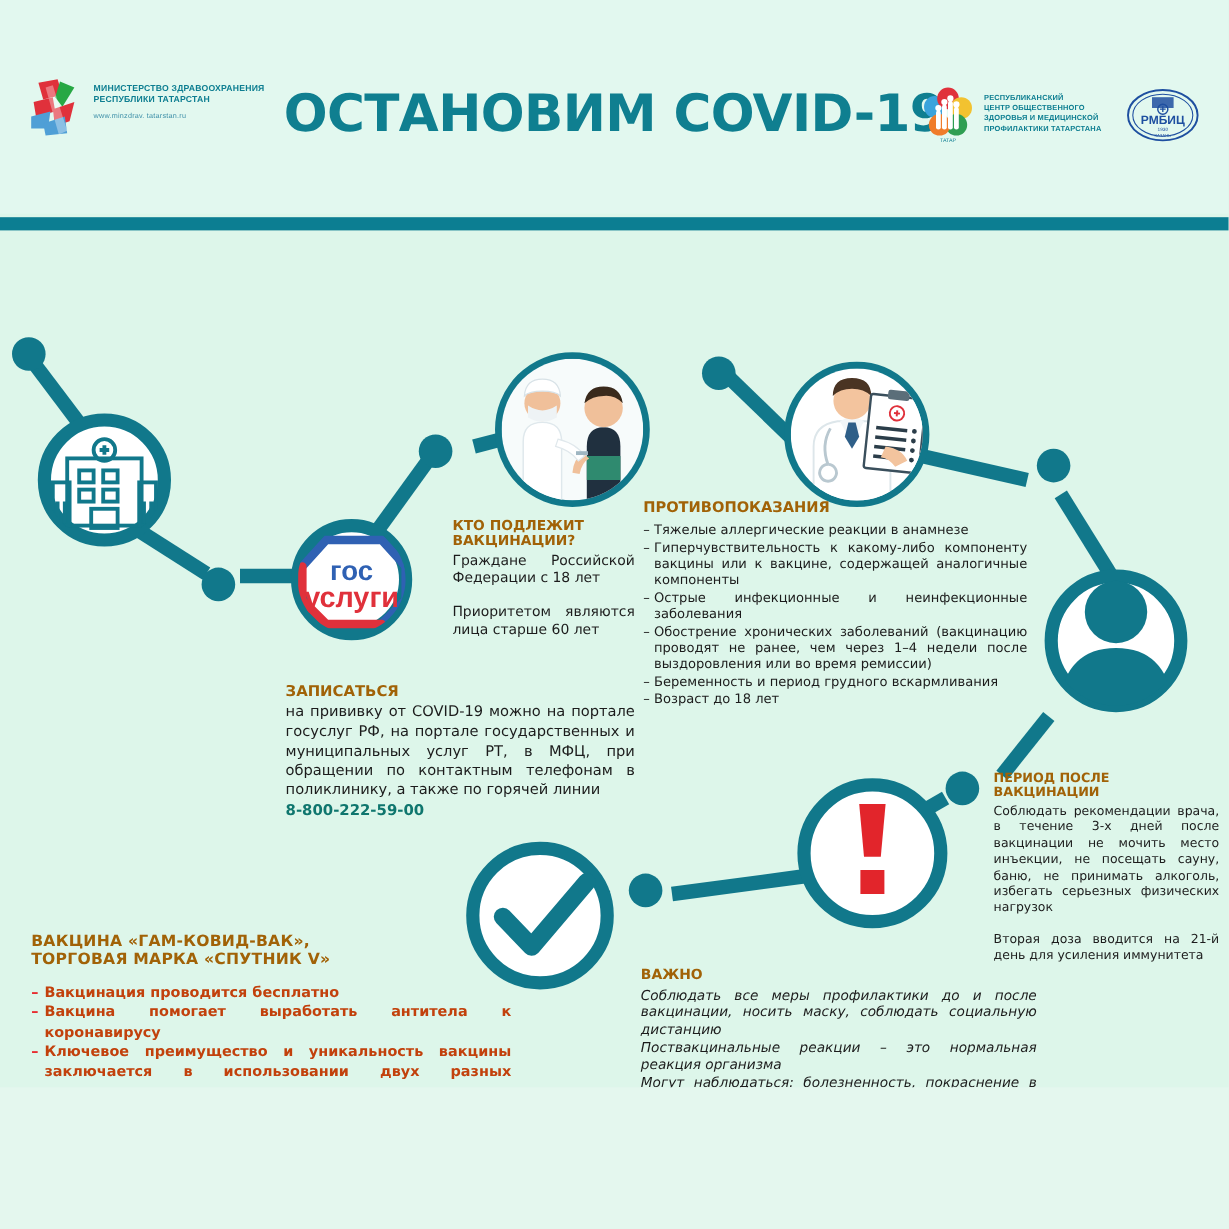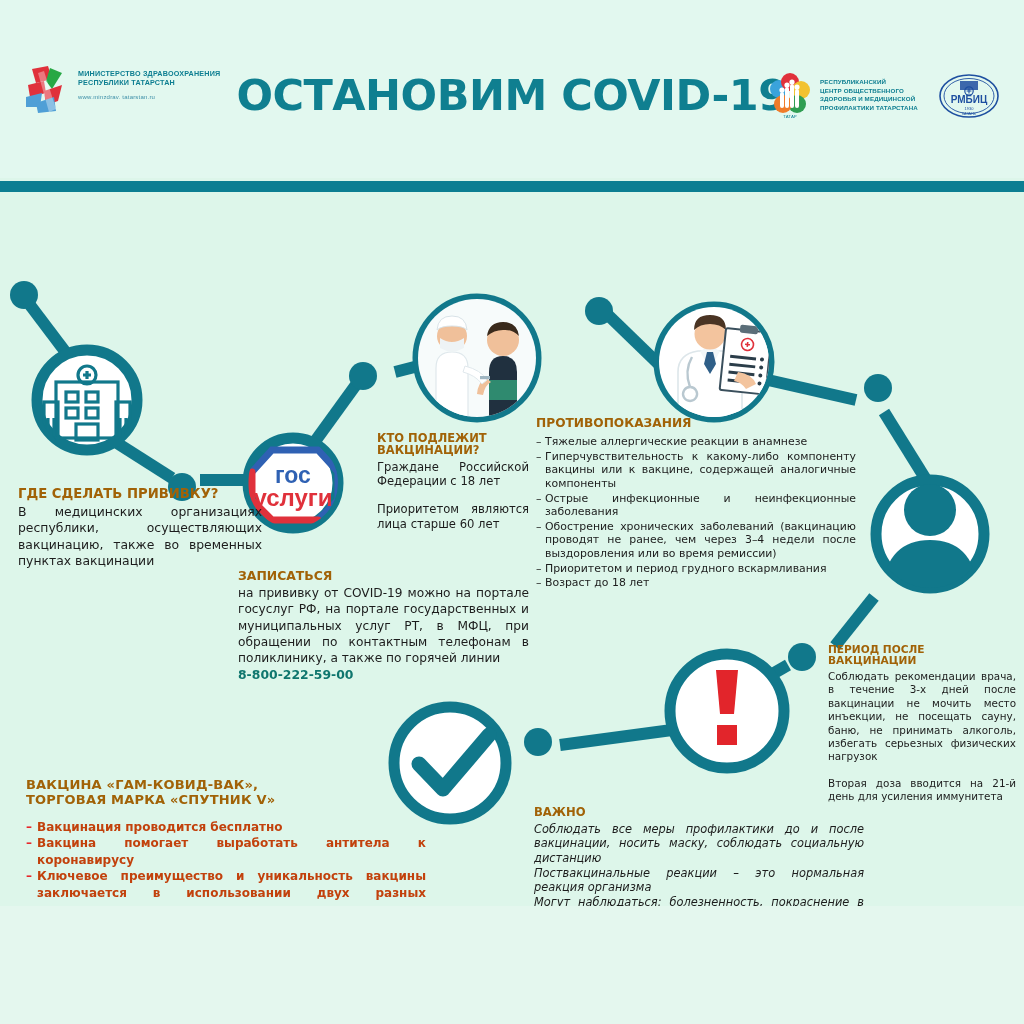"ГДЕ СДЕЛАТЬ ПРИВИВКУ?" div.blk { html: <div> <h4>ГДЕ СДЕЛАТЬ ПРИВИВКУ?</h4> <p>В медицинских организациях республики, осуществляющих вакцинацию, также во временных пунктах вакцинации</p> </div> -> none }
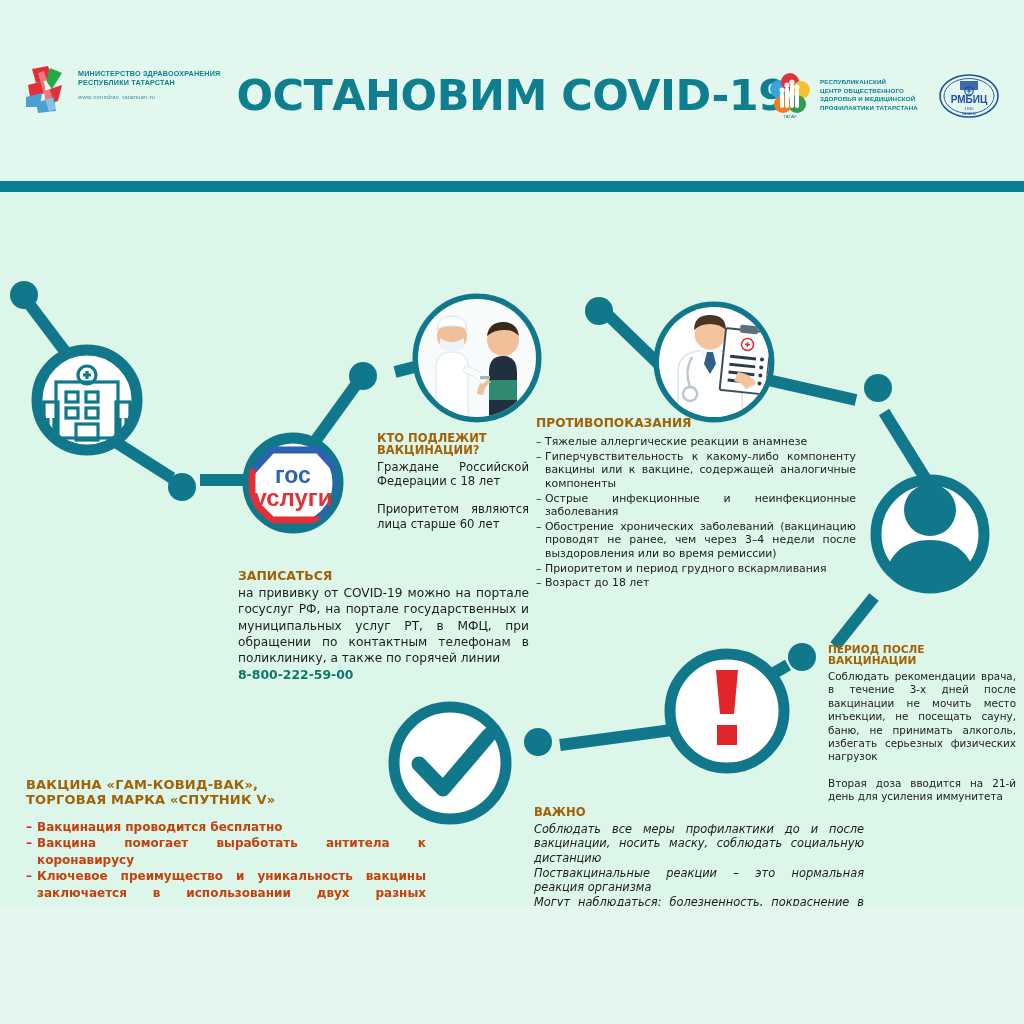"Обострение хронических заболеваний" li { text: 3 -> 1 }
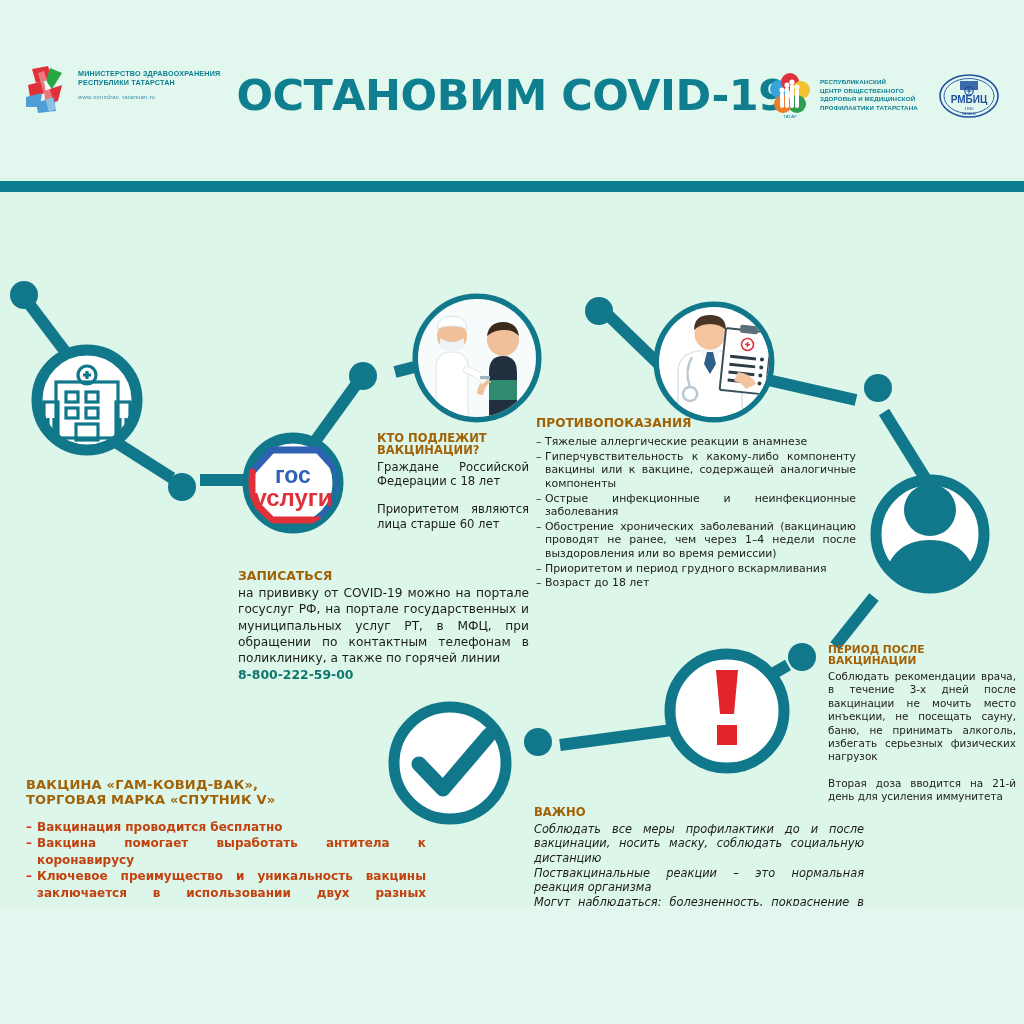"Приоритетом и период грудного" li { text: Приоритетом -> Беременность }
